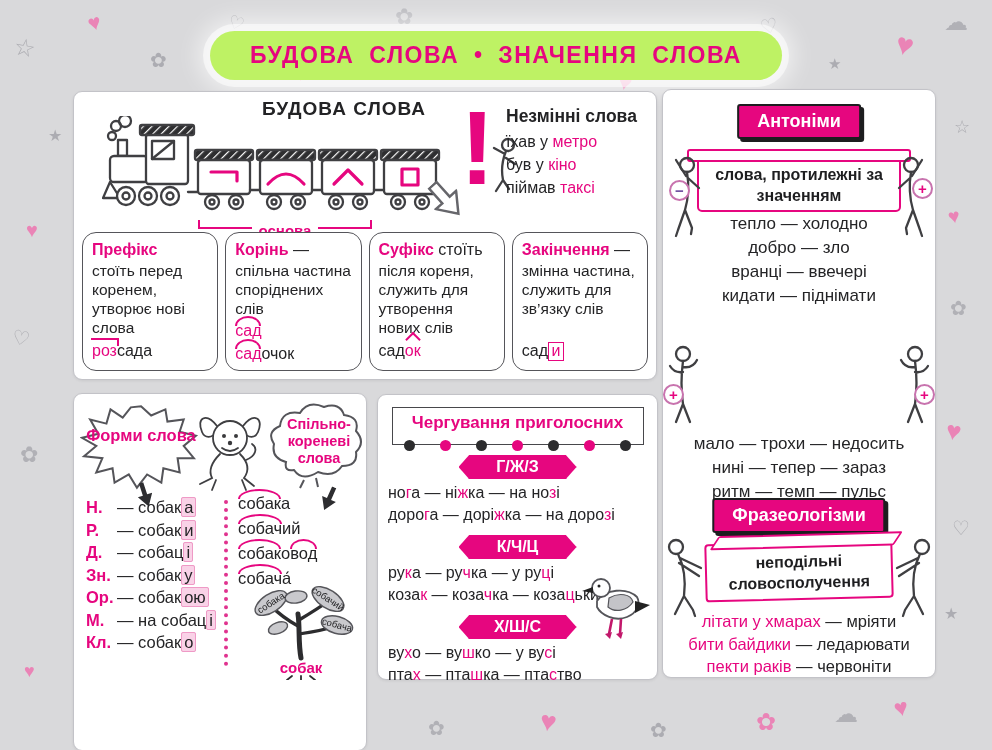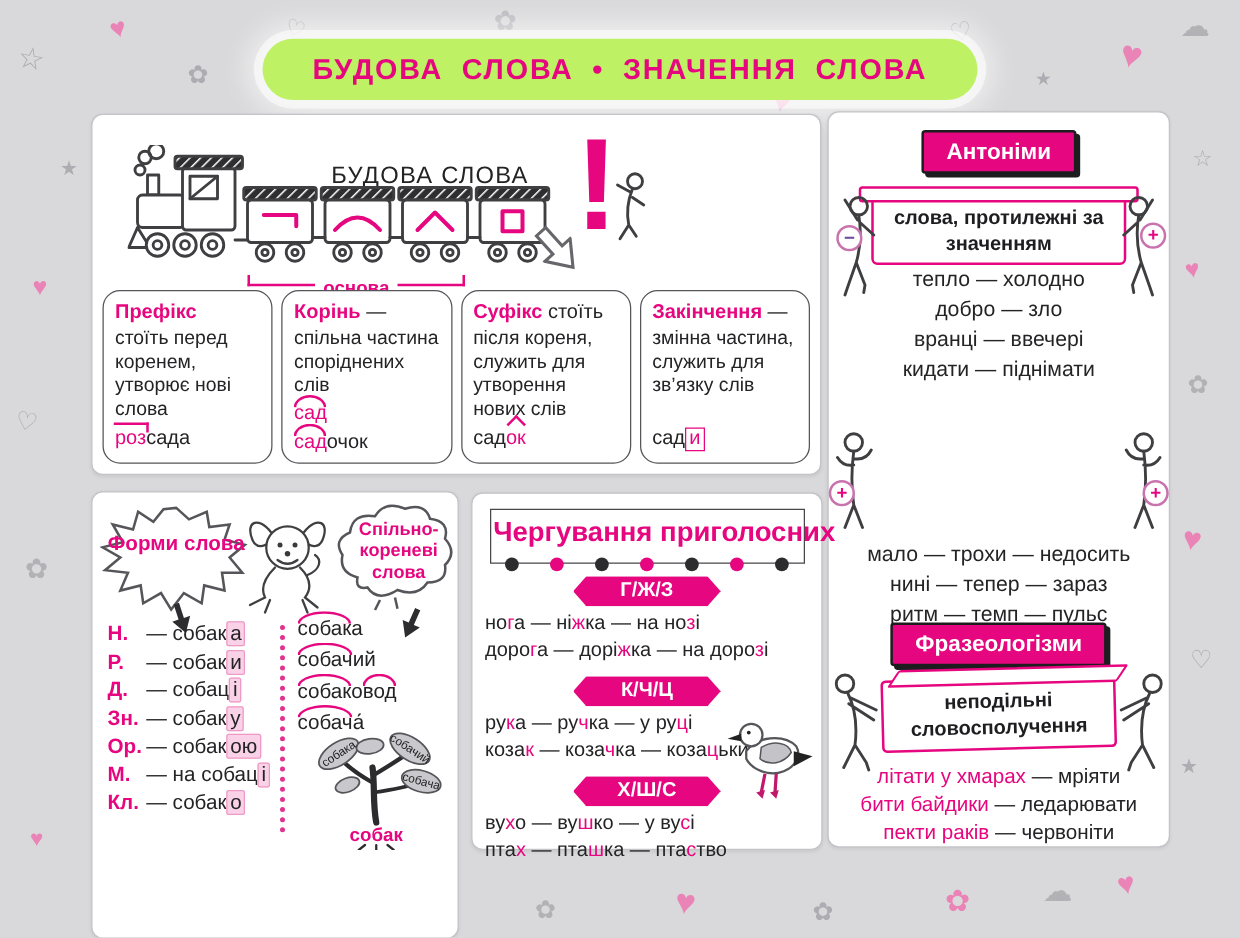"БУДОВА СЛОВА" .pa-title { font-weight: 400 -> 700; margin-top: 32px -> none }
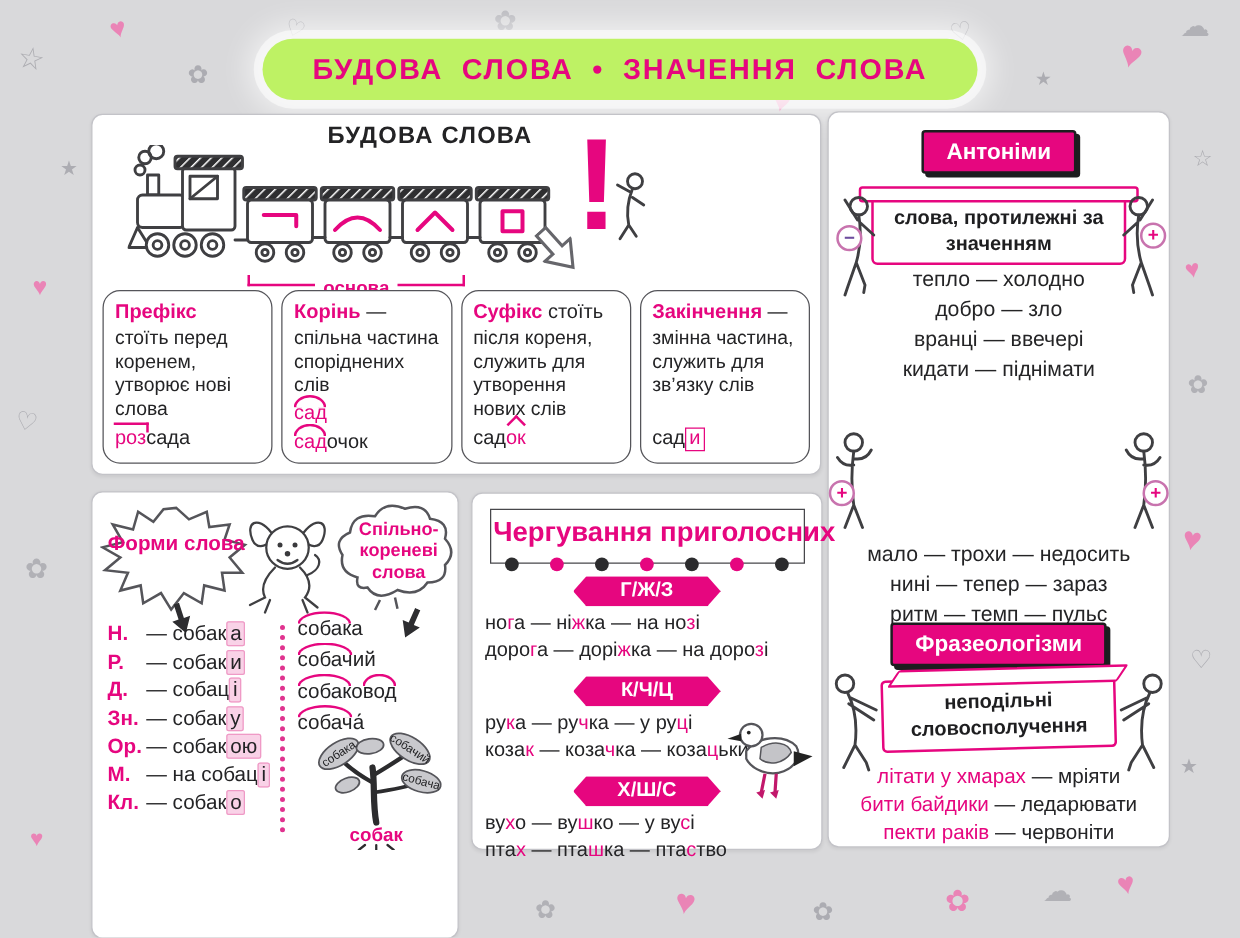"Незмінні слова" div.inv-block { html: none -> <div> <div>Незмінні слова</div> <div> <div><span>їхав у </span><span>метро</span></div> <div><span>був у </span><span>кіно</span></div> <div><span>піймав </span><span>таксі</span></div> </div> </div> }
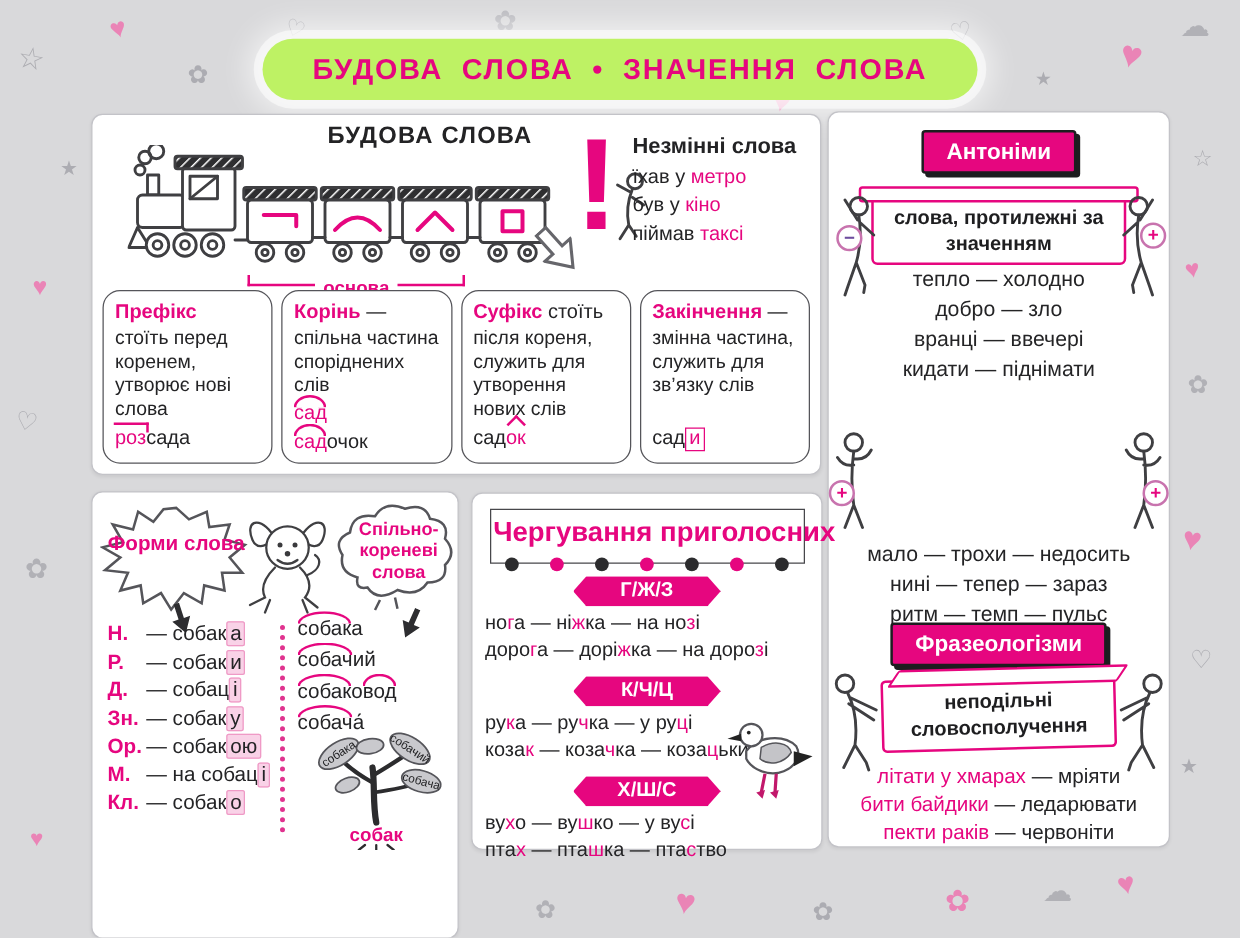"Чергування приголосних" .alt-hdr-box { font-size: 22px -> 17px }
